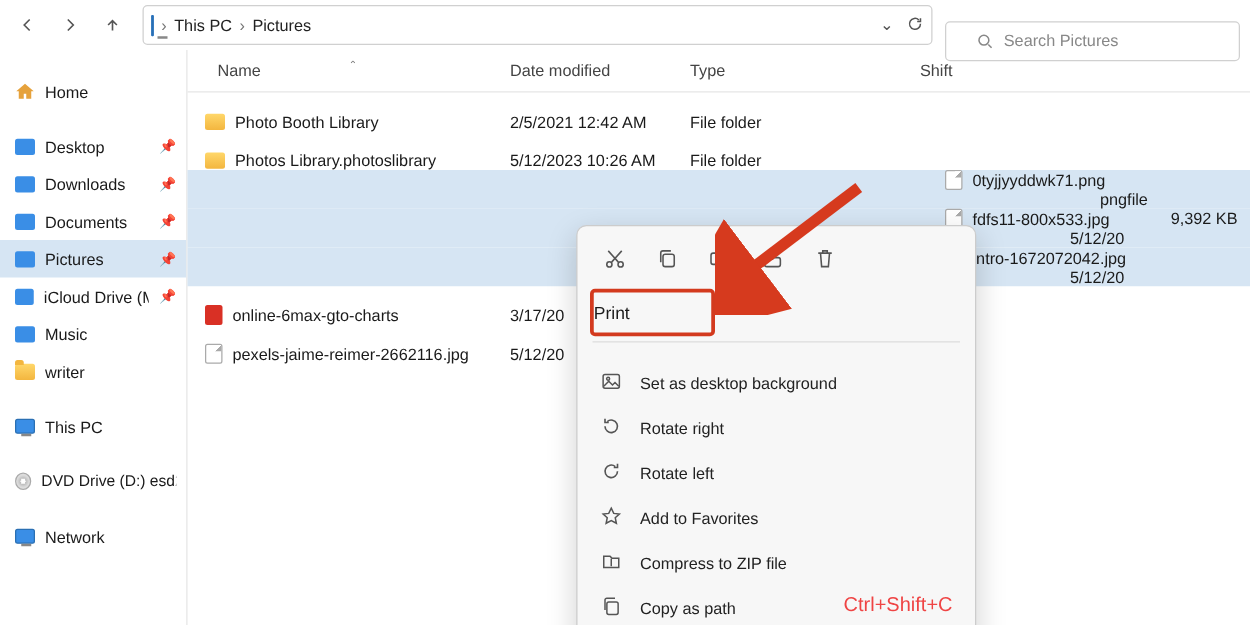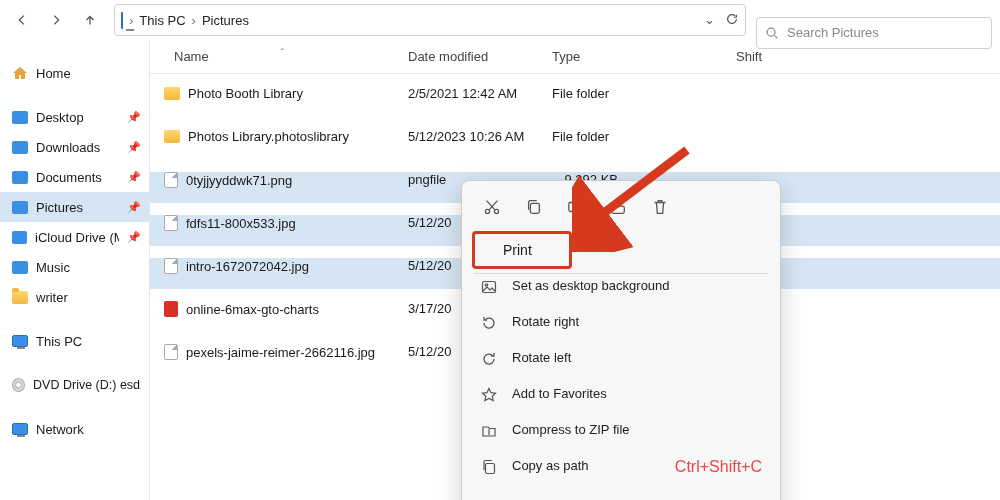"Search Pictures" .search { padding: 0 8px -> 0 24px }
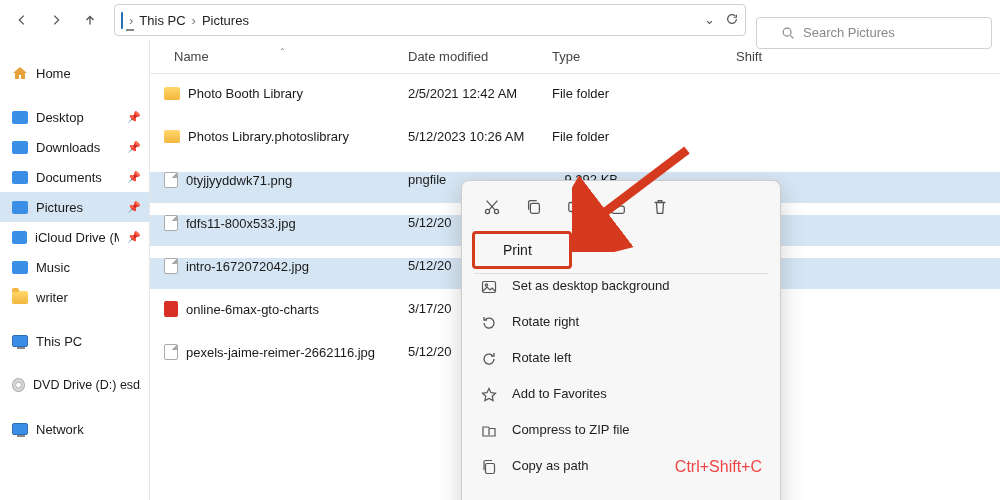"Photo Booth Library" .row { align-items: flex-start -> flex-end; margin-top: 12px -> none }
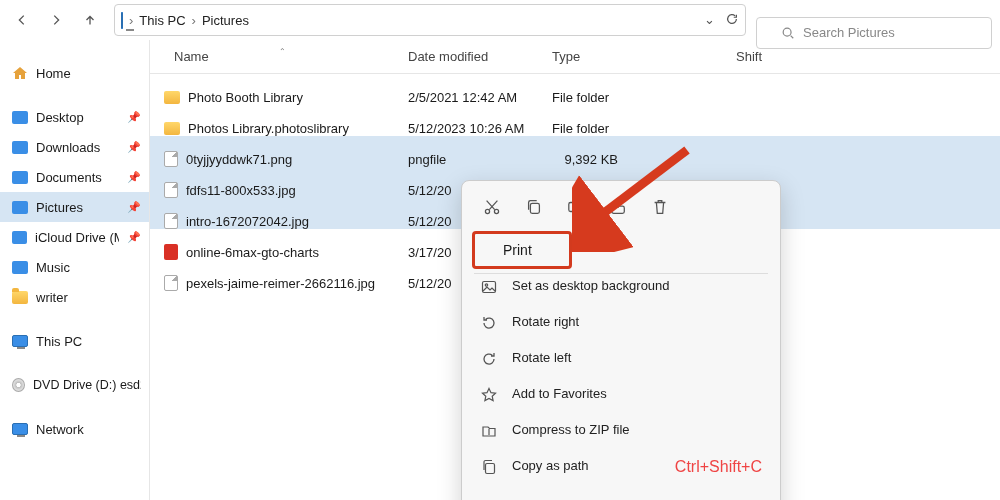"0tyjjyyddwk71.png" .row.sel { flex-direction: none -> column }
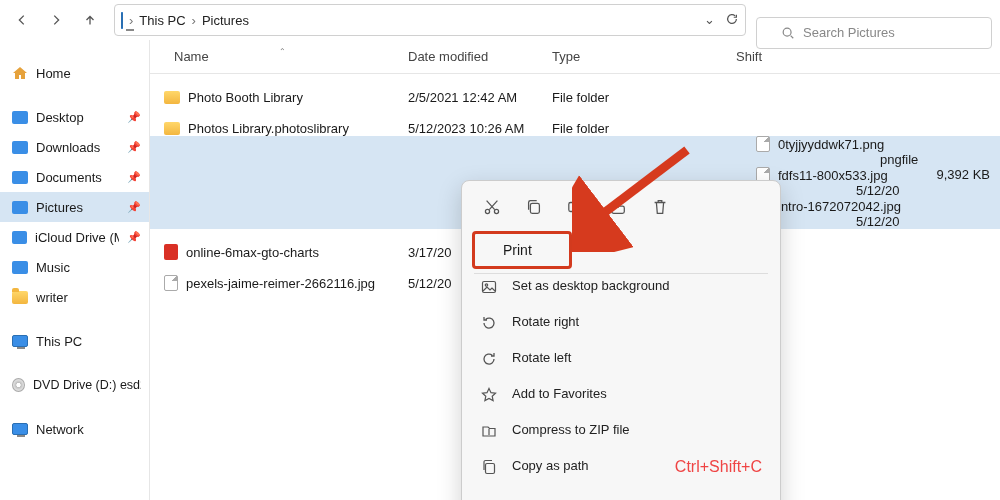"Print" .print-box { padding-left: 28px -> none }
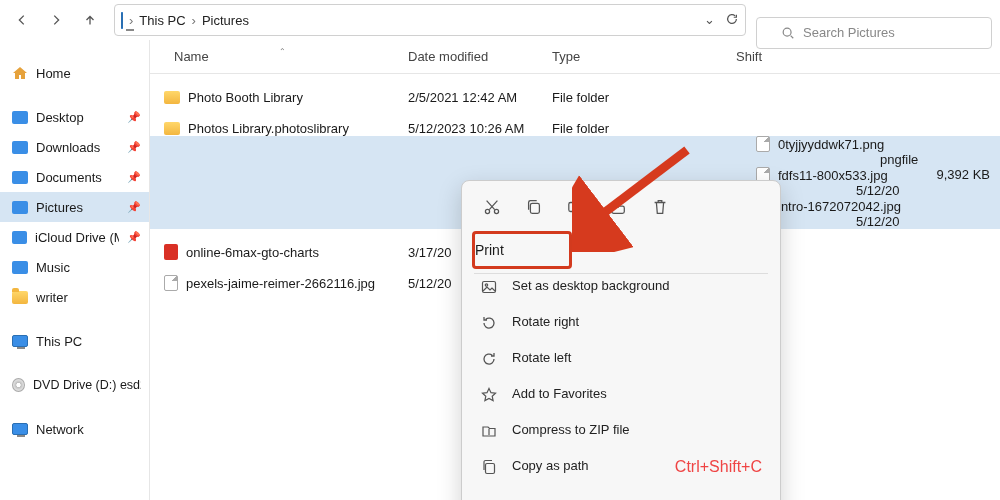"Set as desktop background" .ctx-item { align-items: flex-start -> flex-end }
